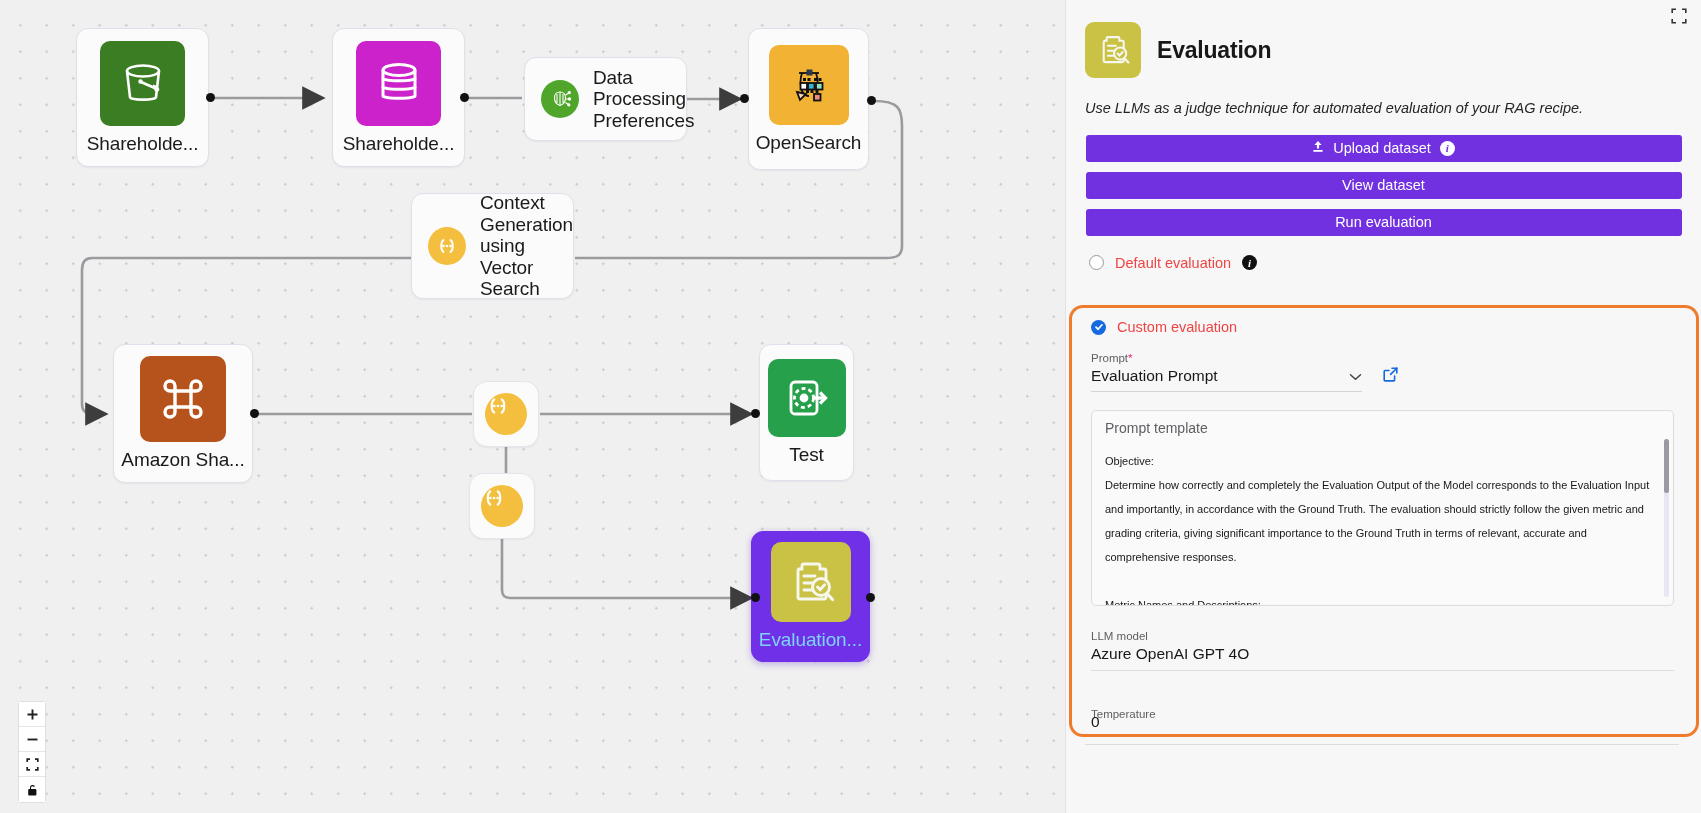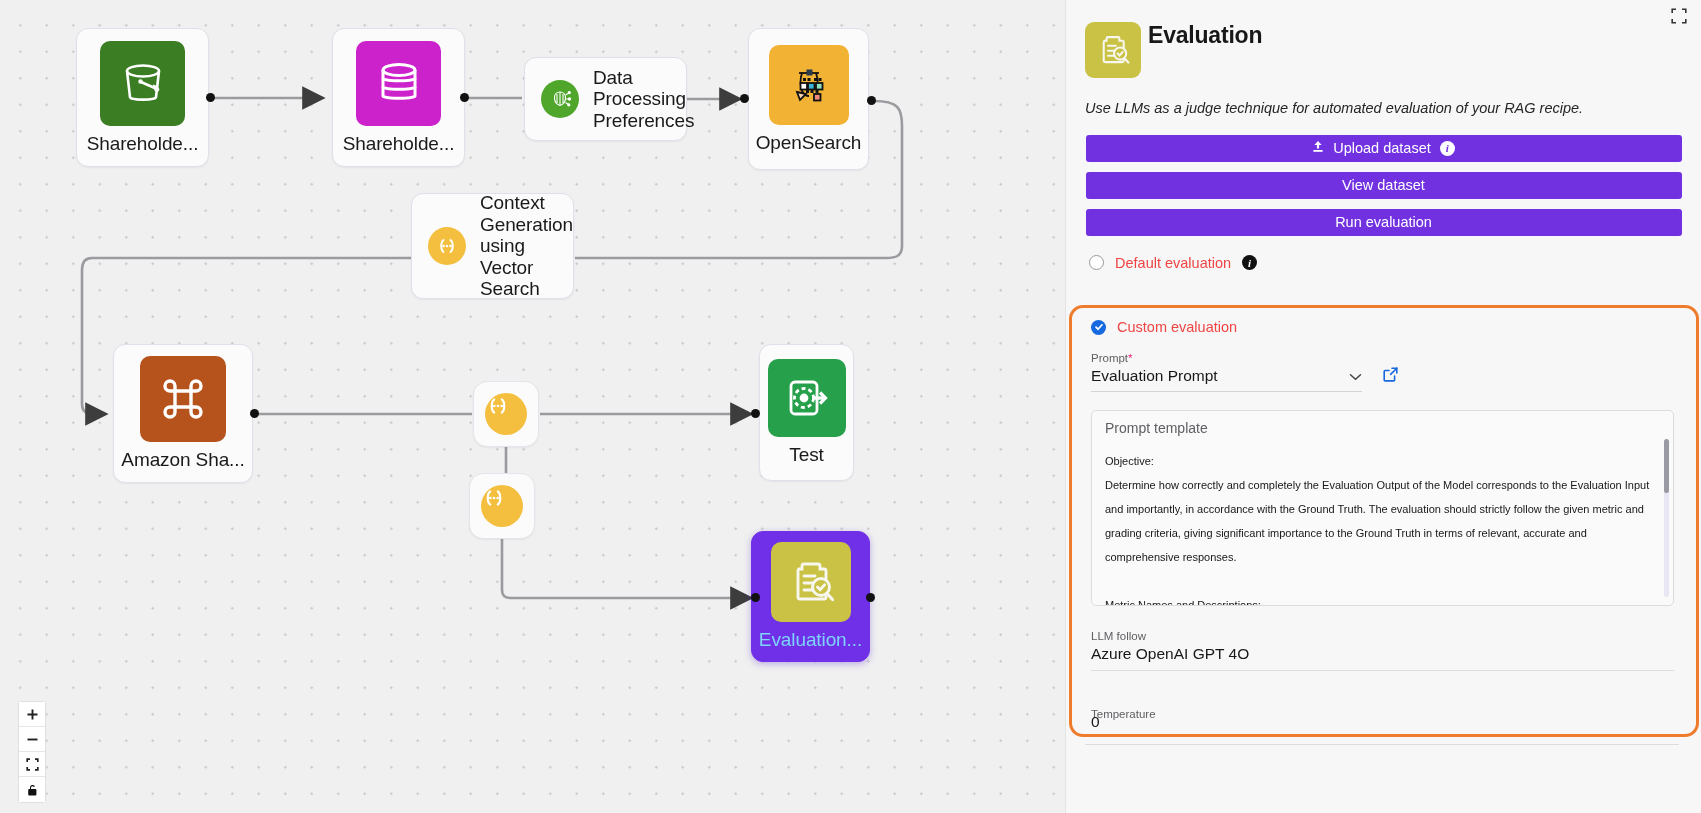"Evaluation" .panel-head { align-items: none -> center; gap: 7px -> 16px }
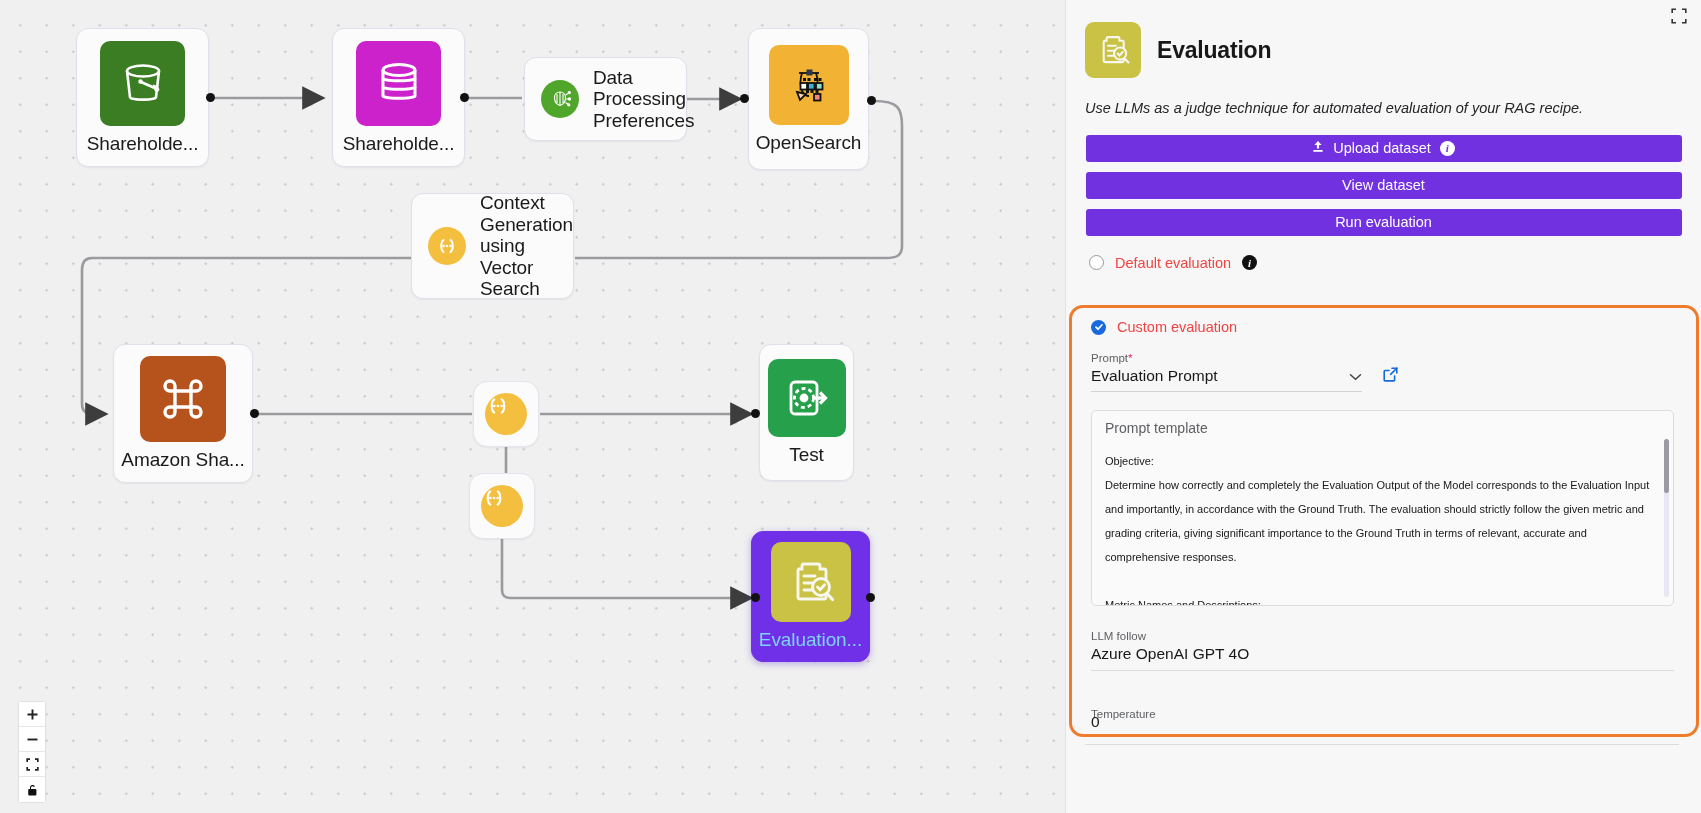"LLM follow" div.uf-label { text: follow -> model }
